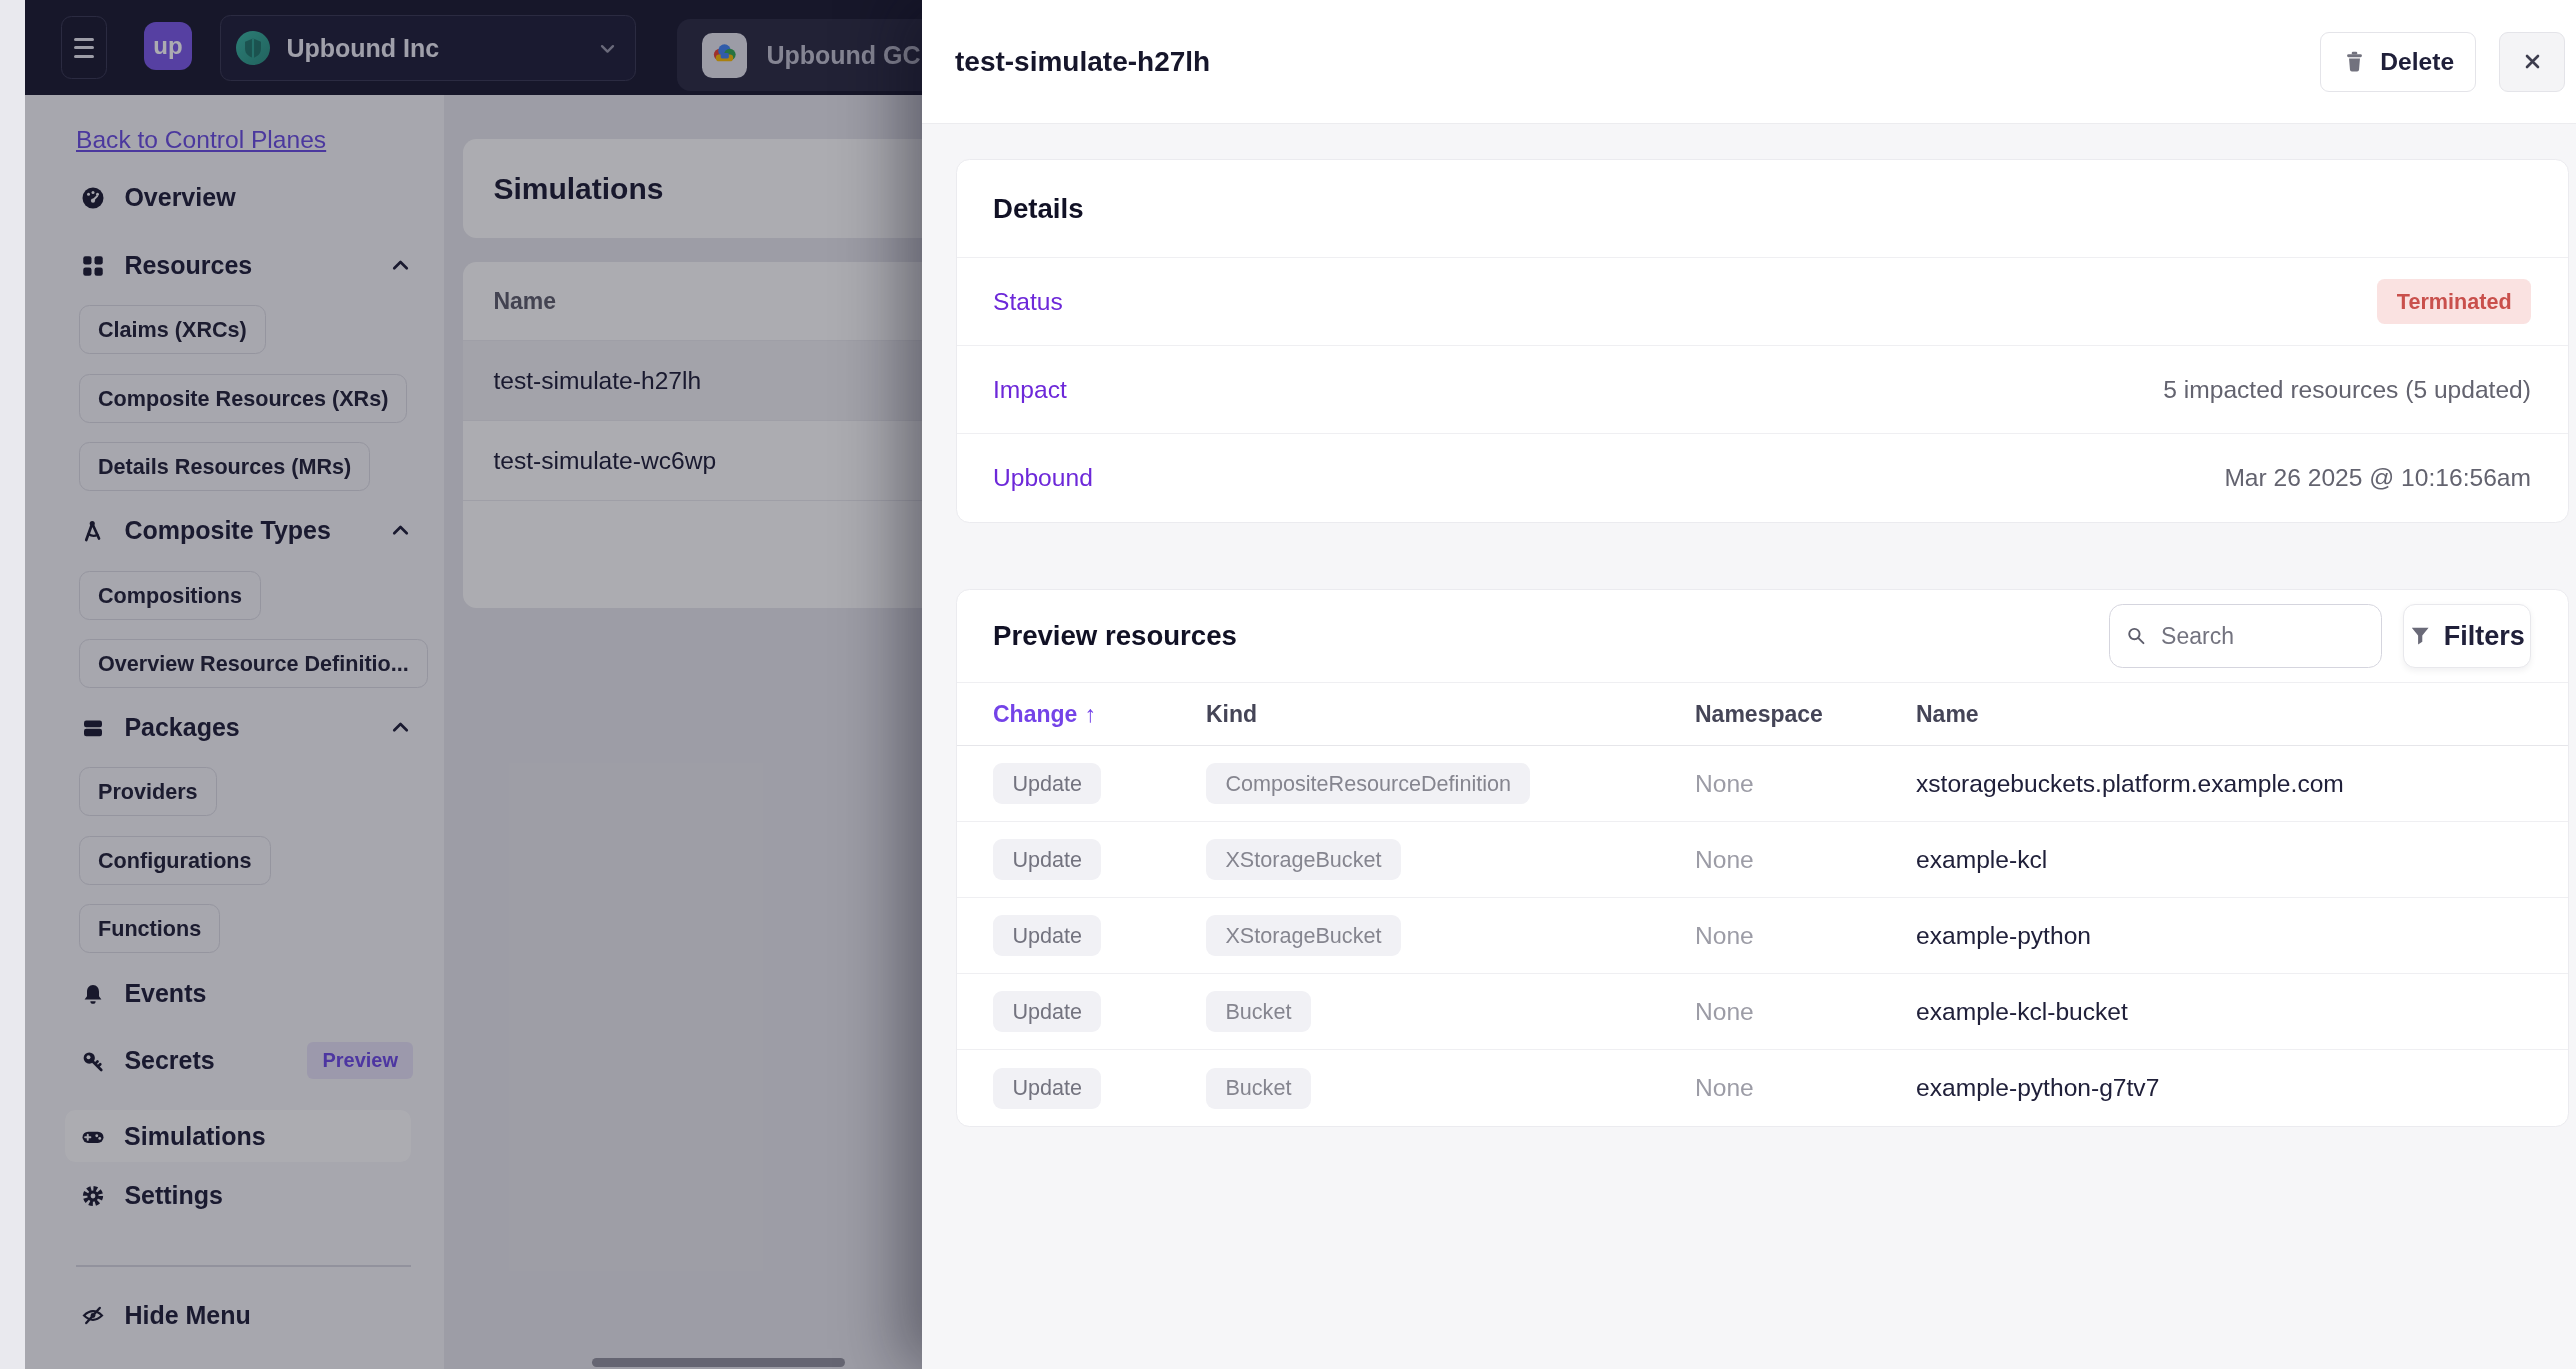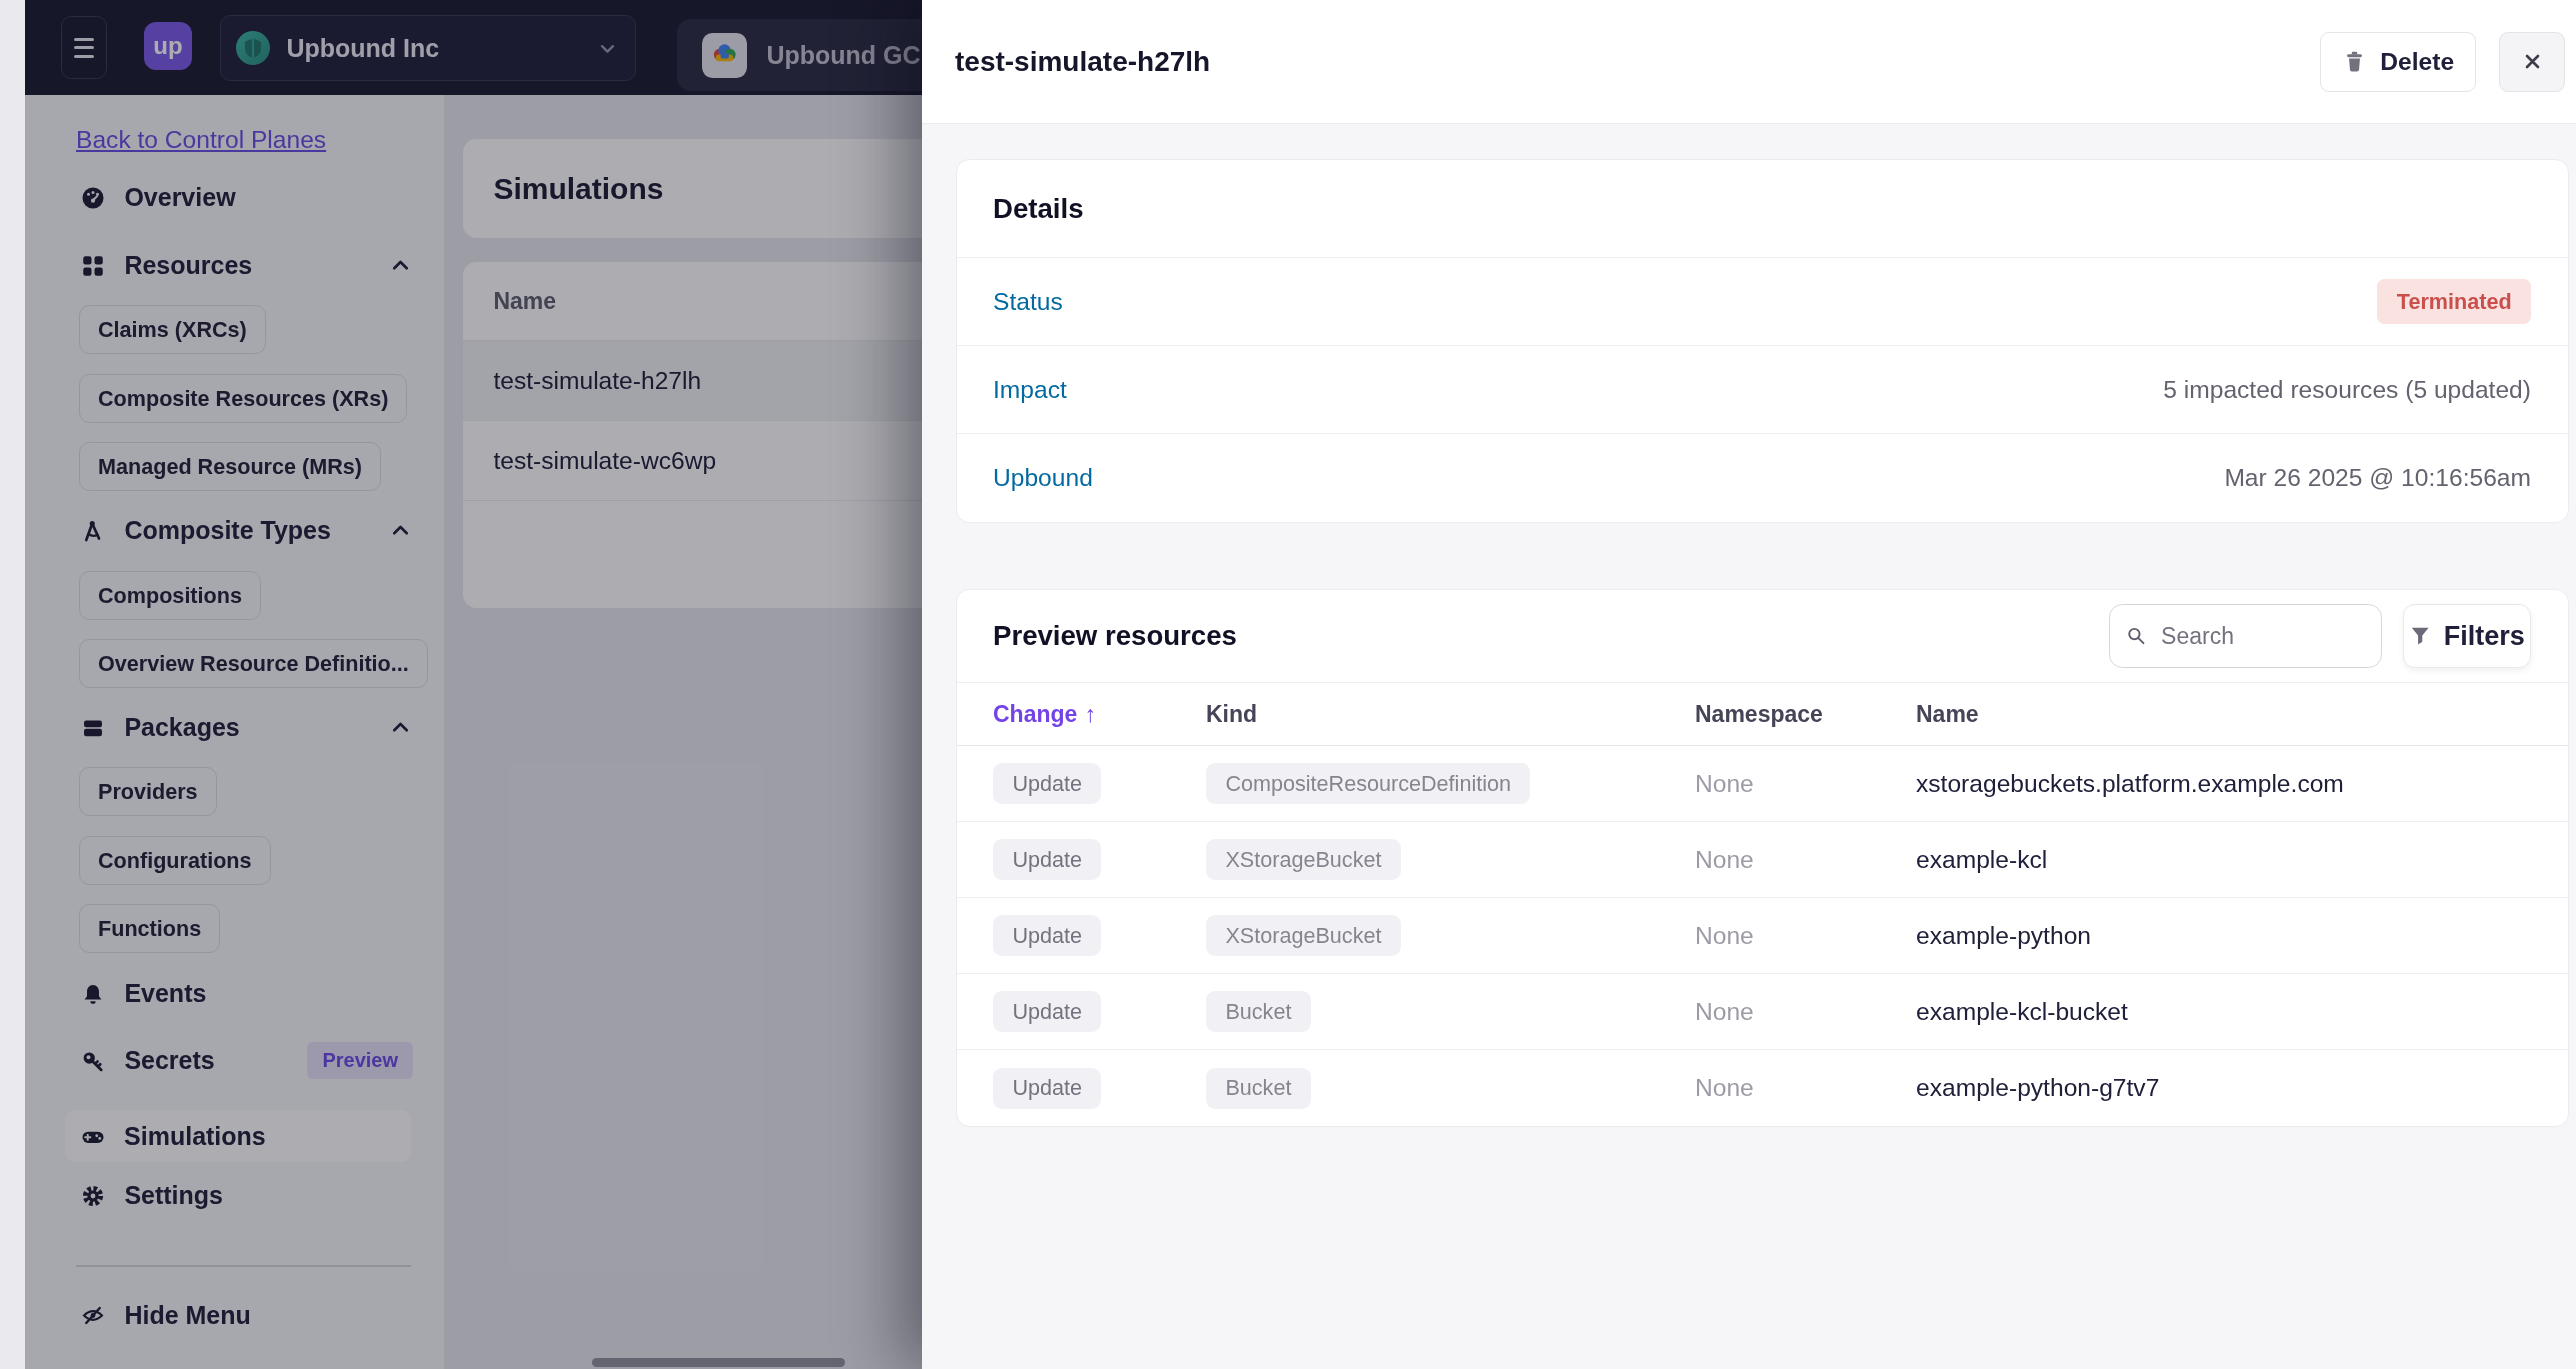"Status" .d-label { color: #0369a1 -> #6d28d9 }
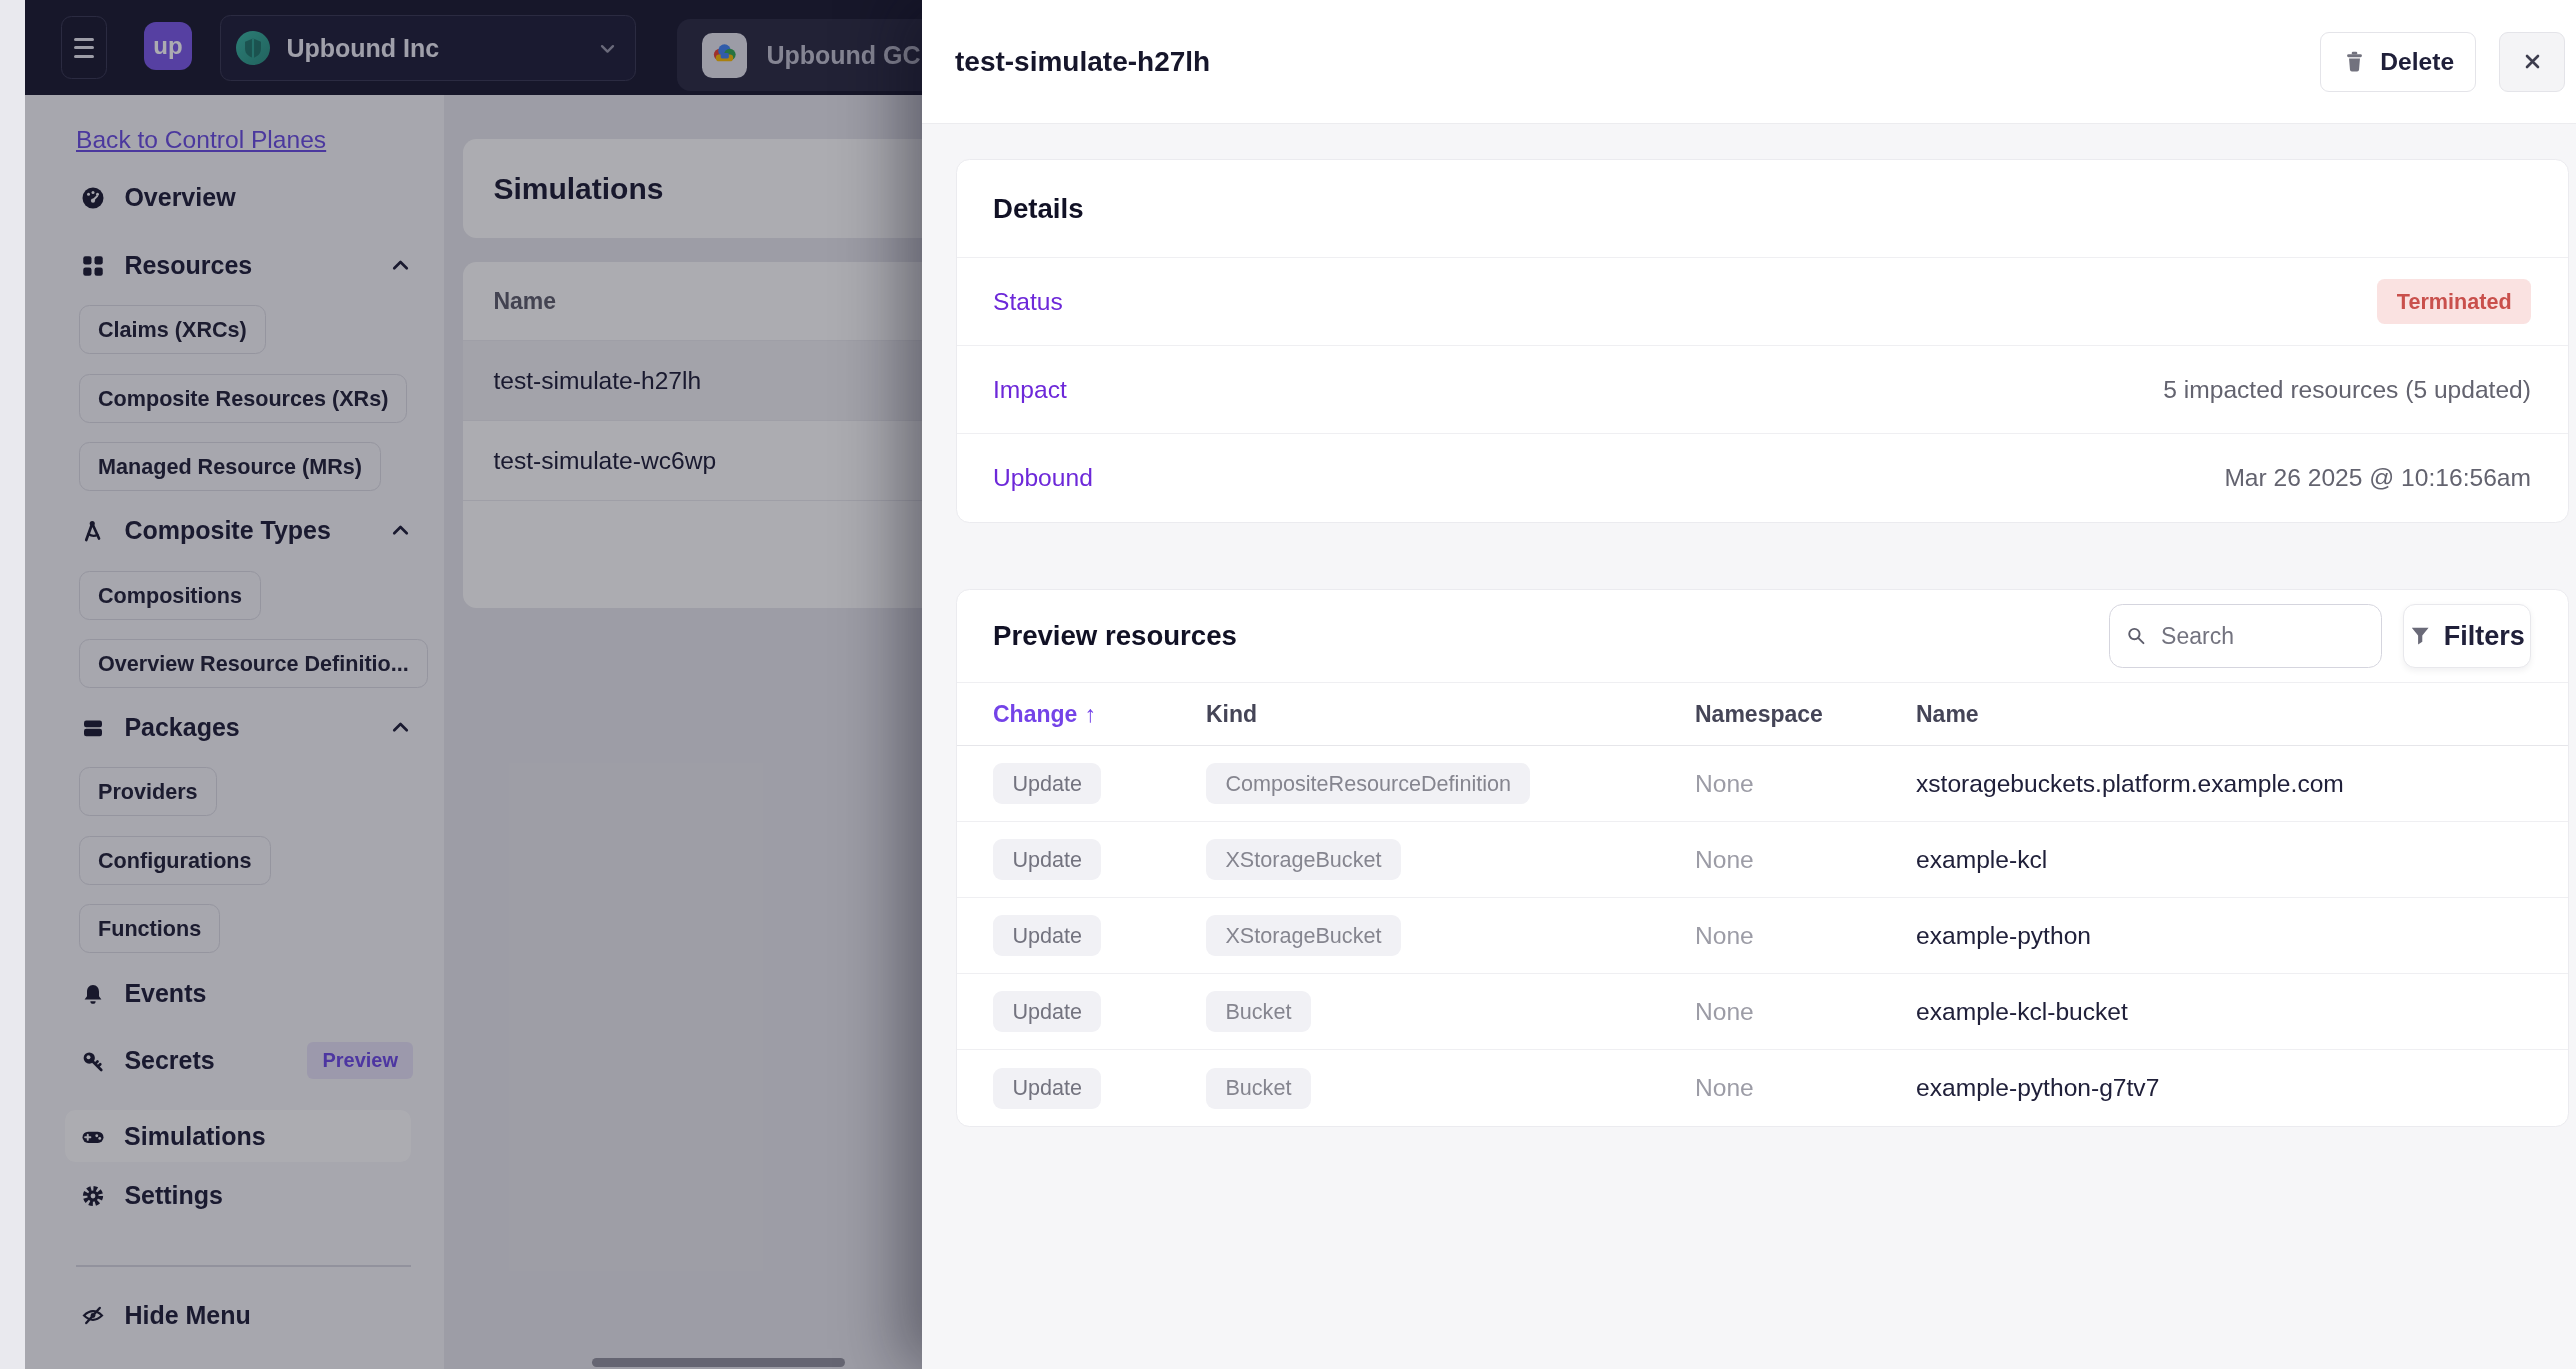"Managed Resource (MRs)" span { text: Managed Resource -> Details Resources }
